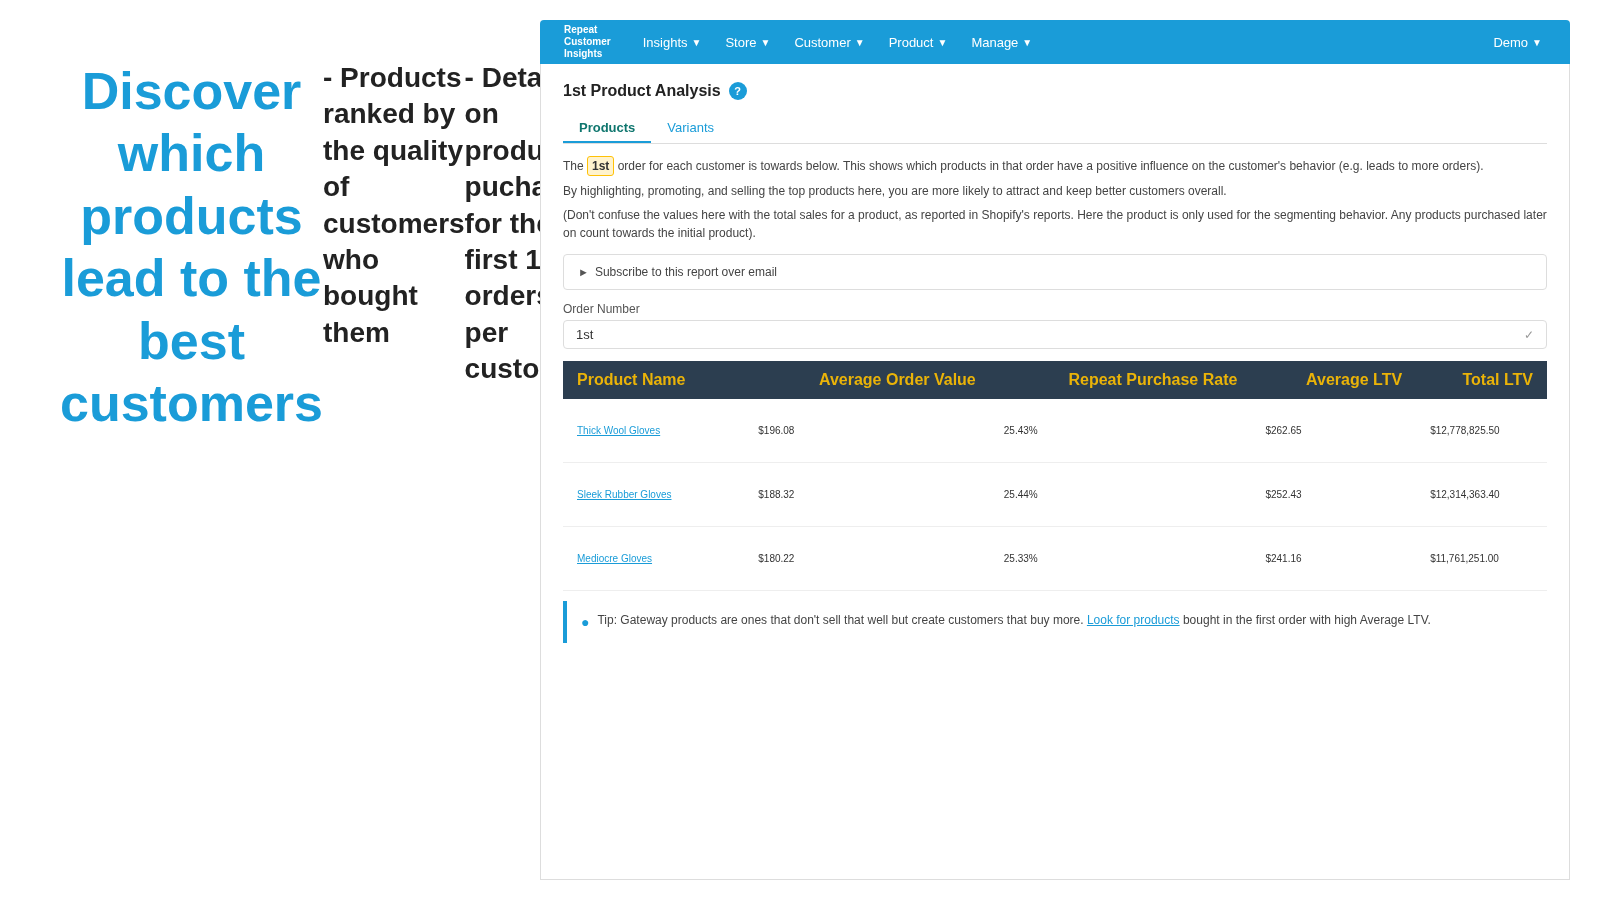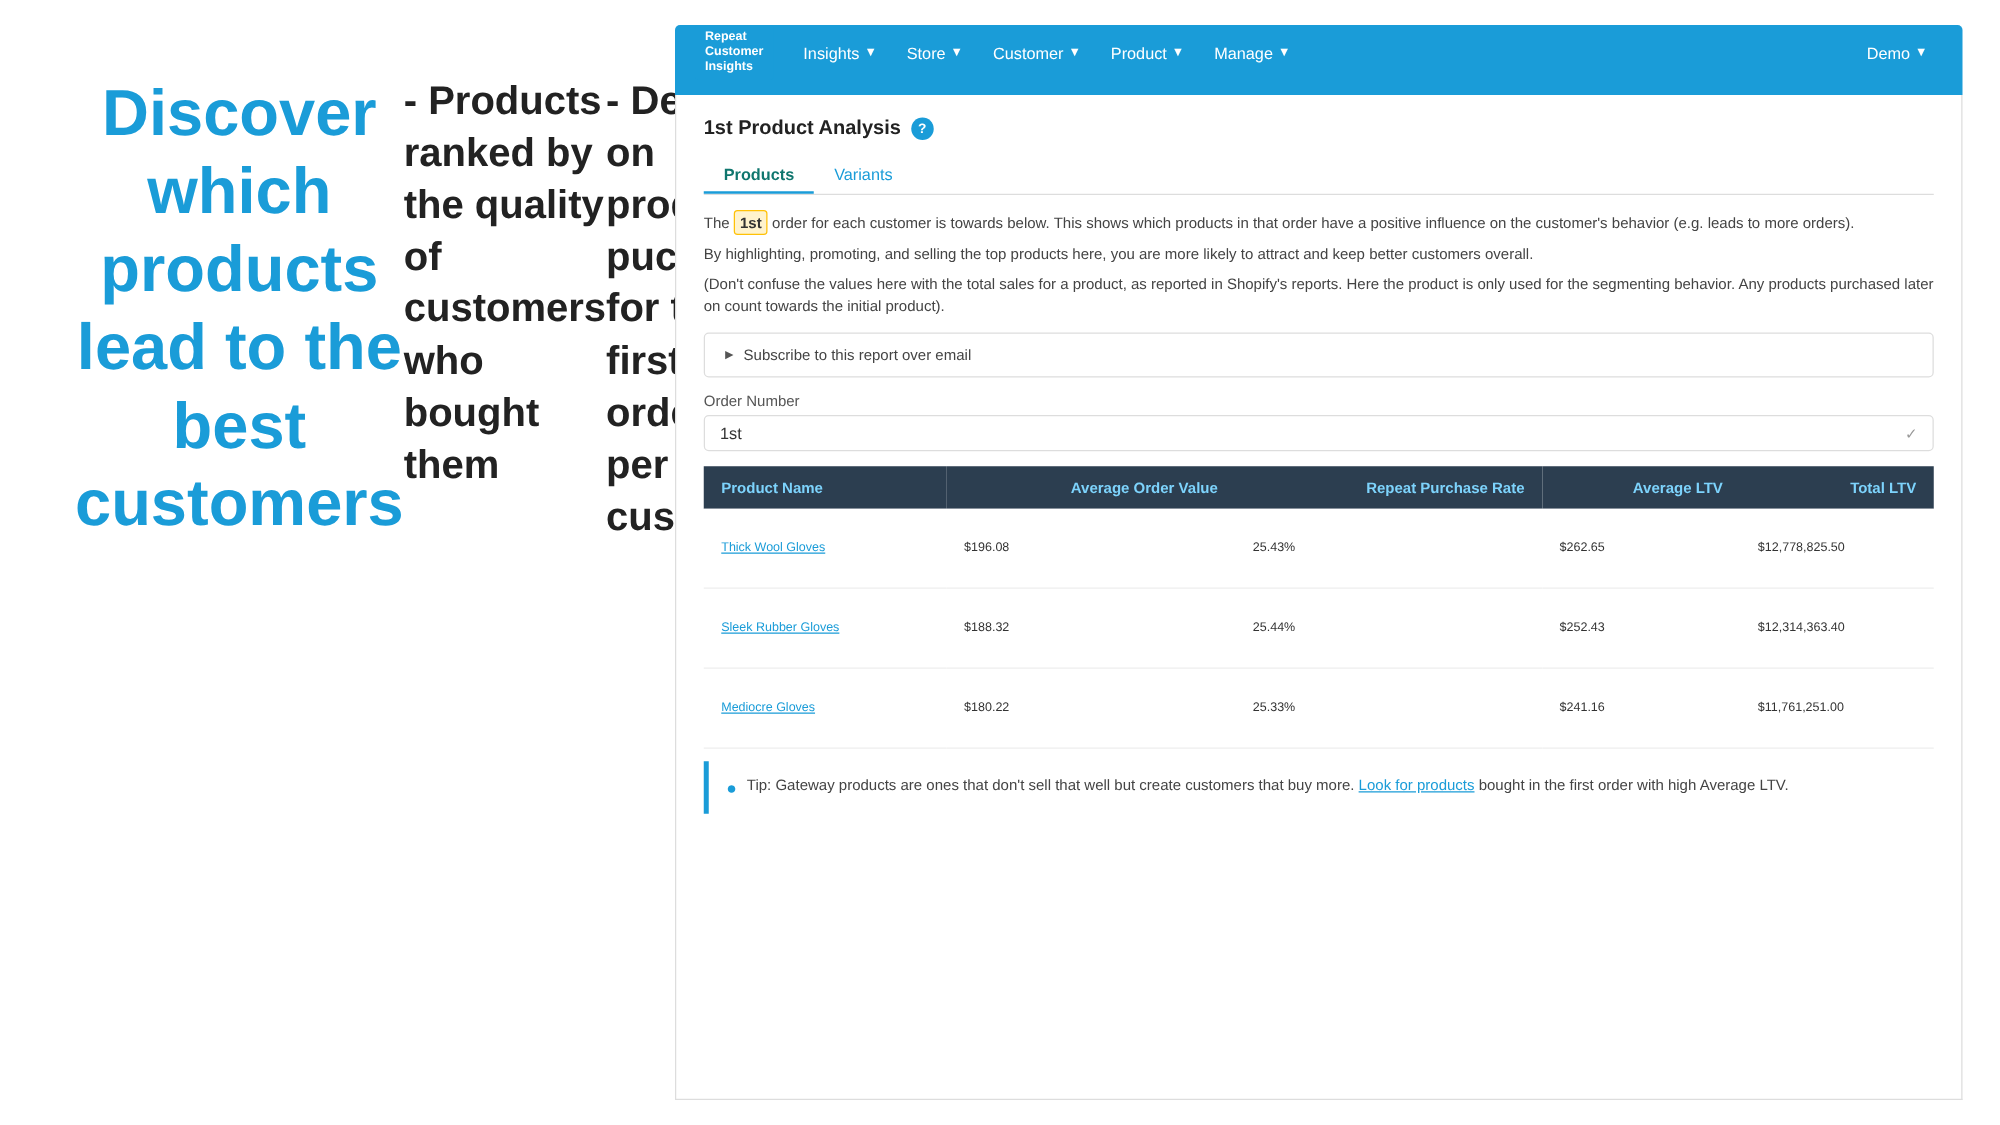"Repeat" .navbar { height: 56px -> 44px }
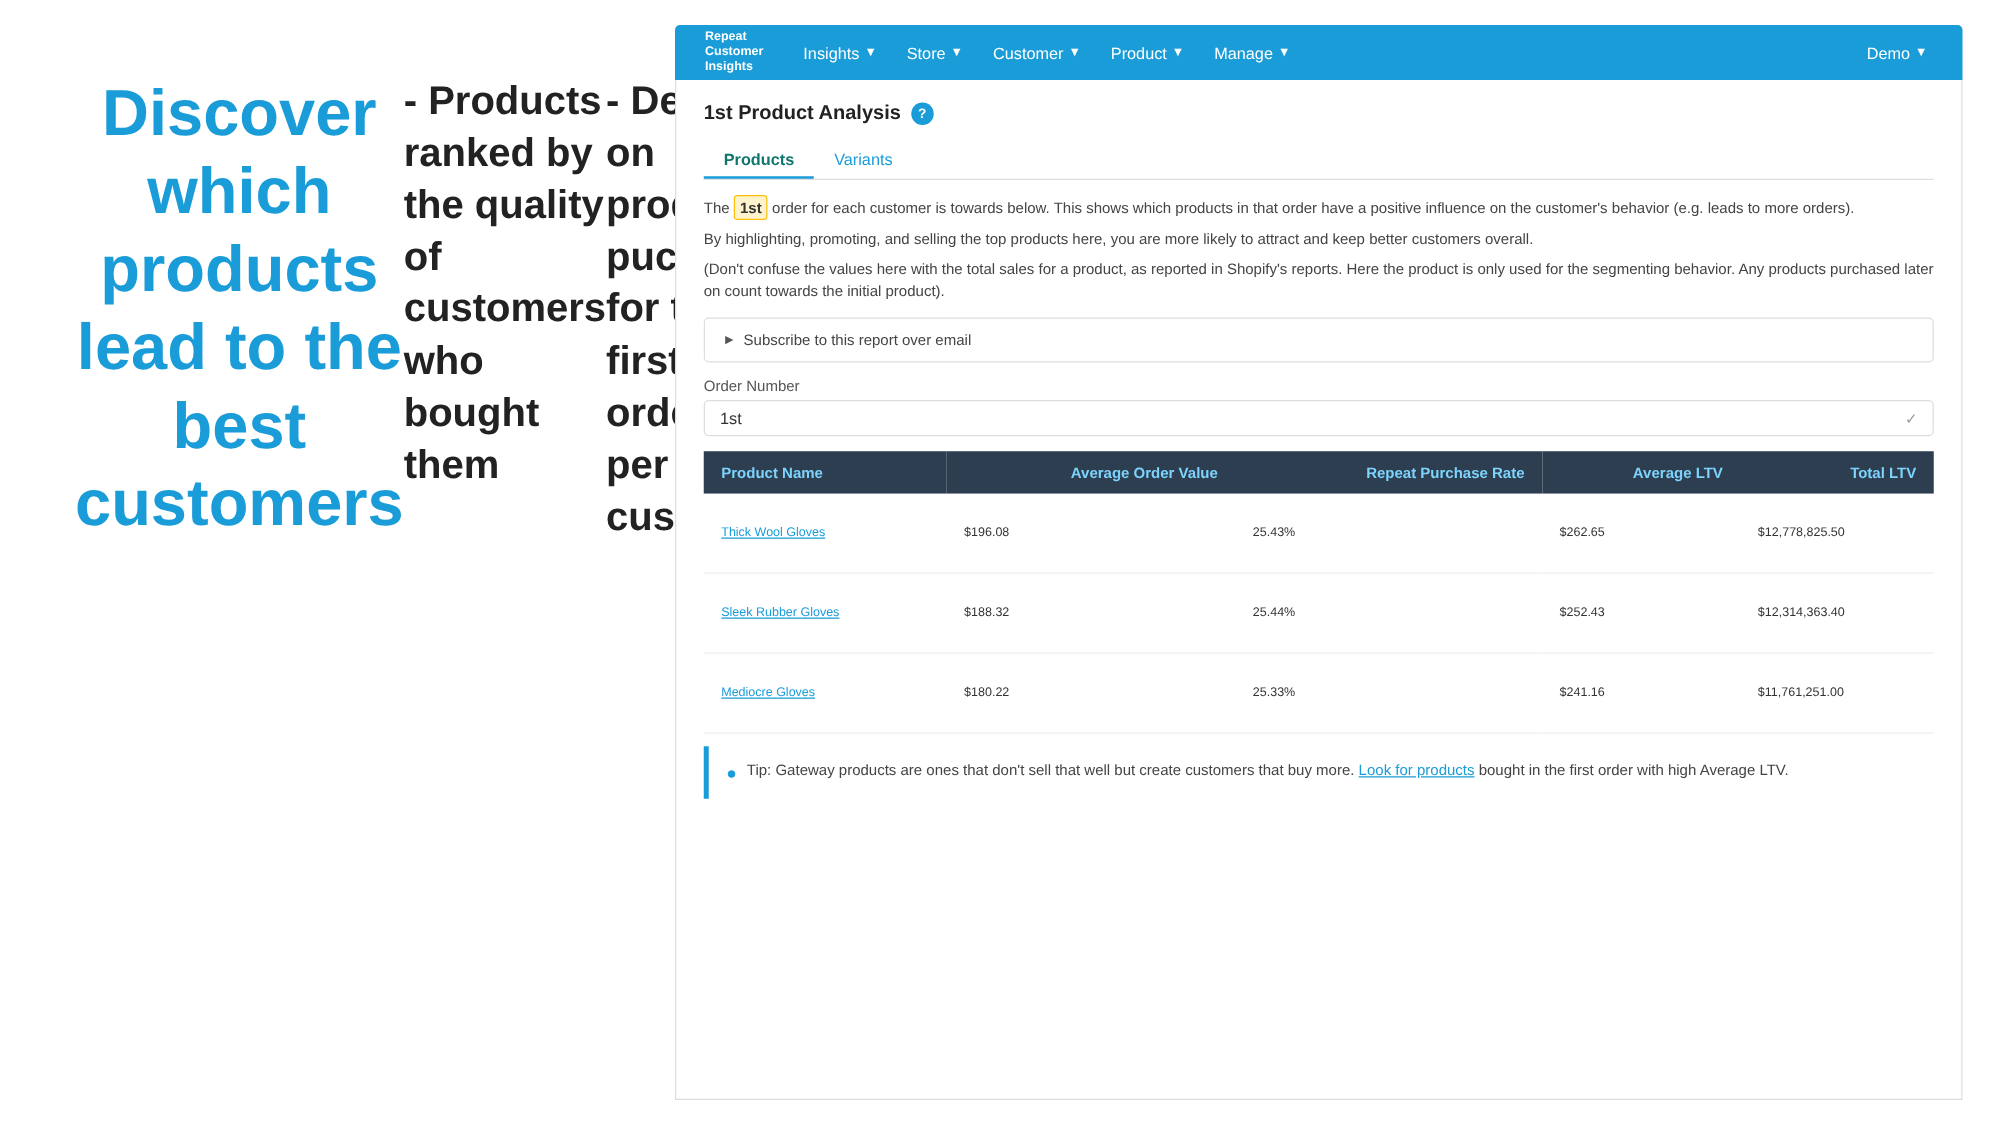"- Products ranked by the" .bullet-point { font-size: 32px -> 28px }
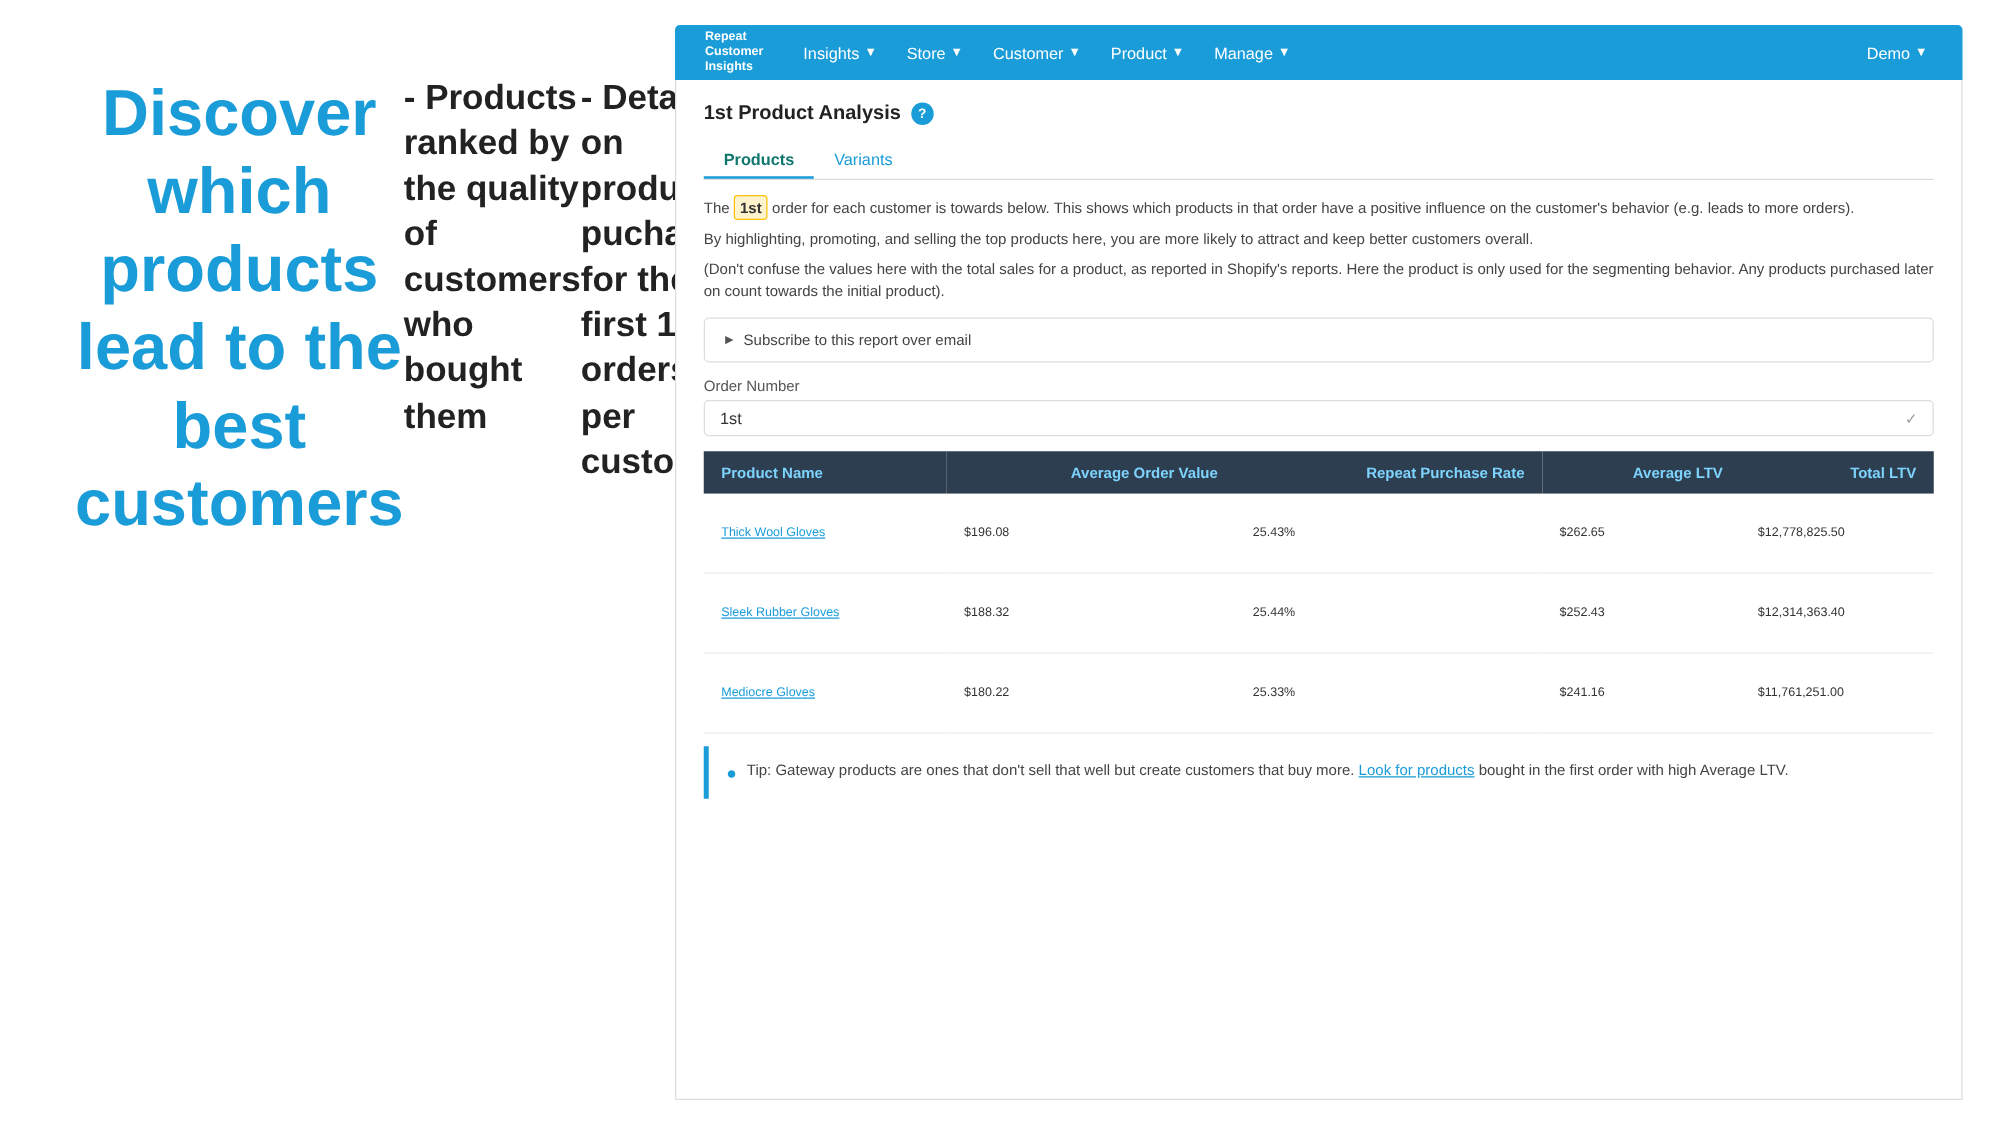"Product Name" .data-table thead th { color: #7dd3fc -> #eab308; font-size: 12px -> 16px }
